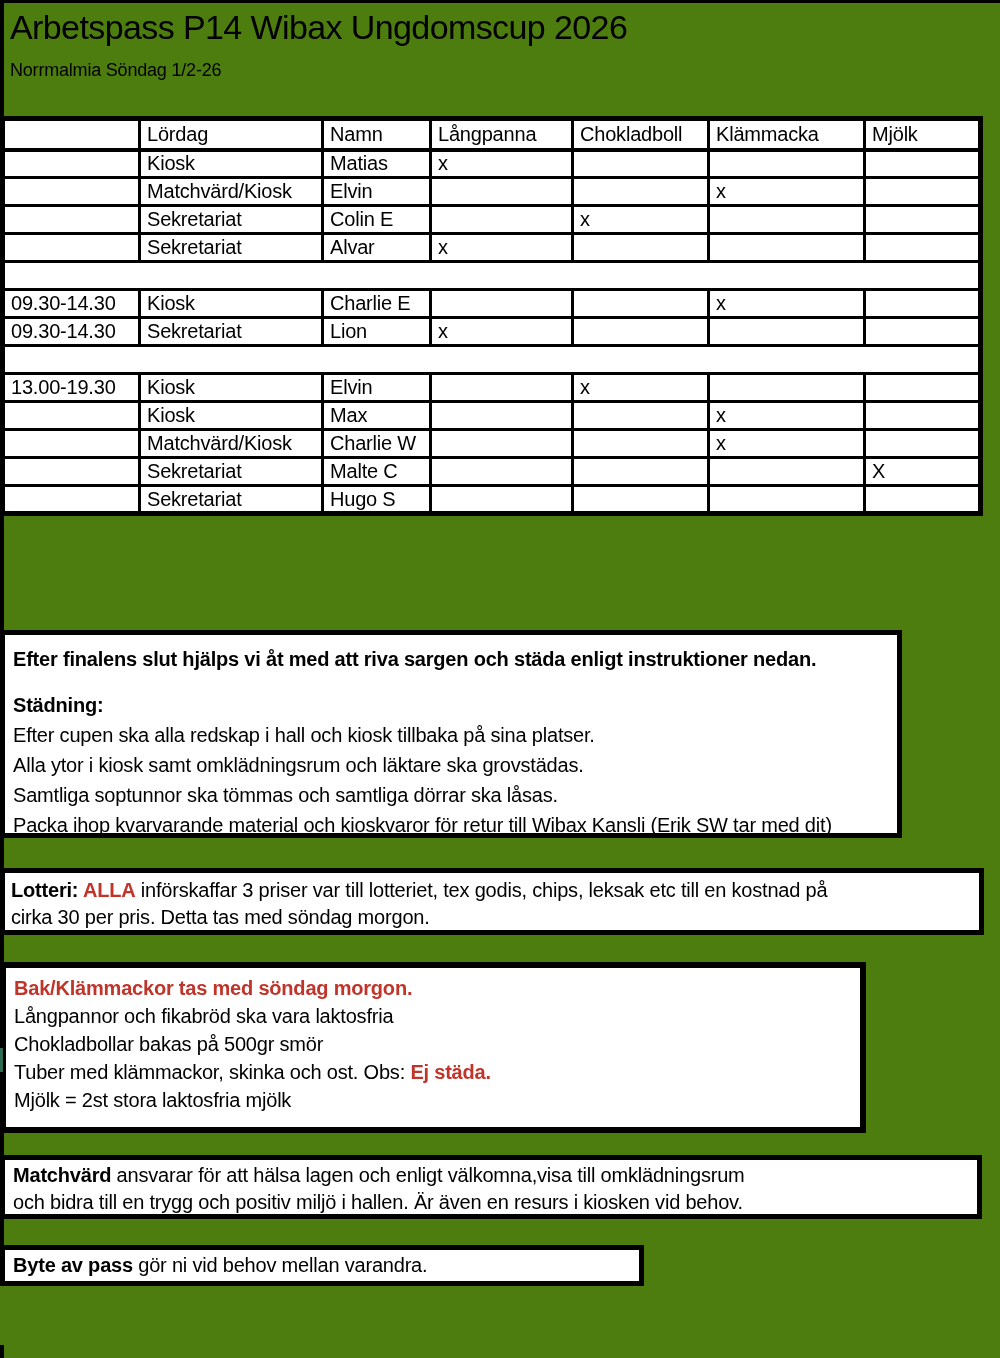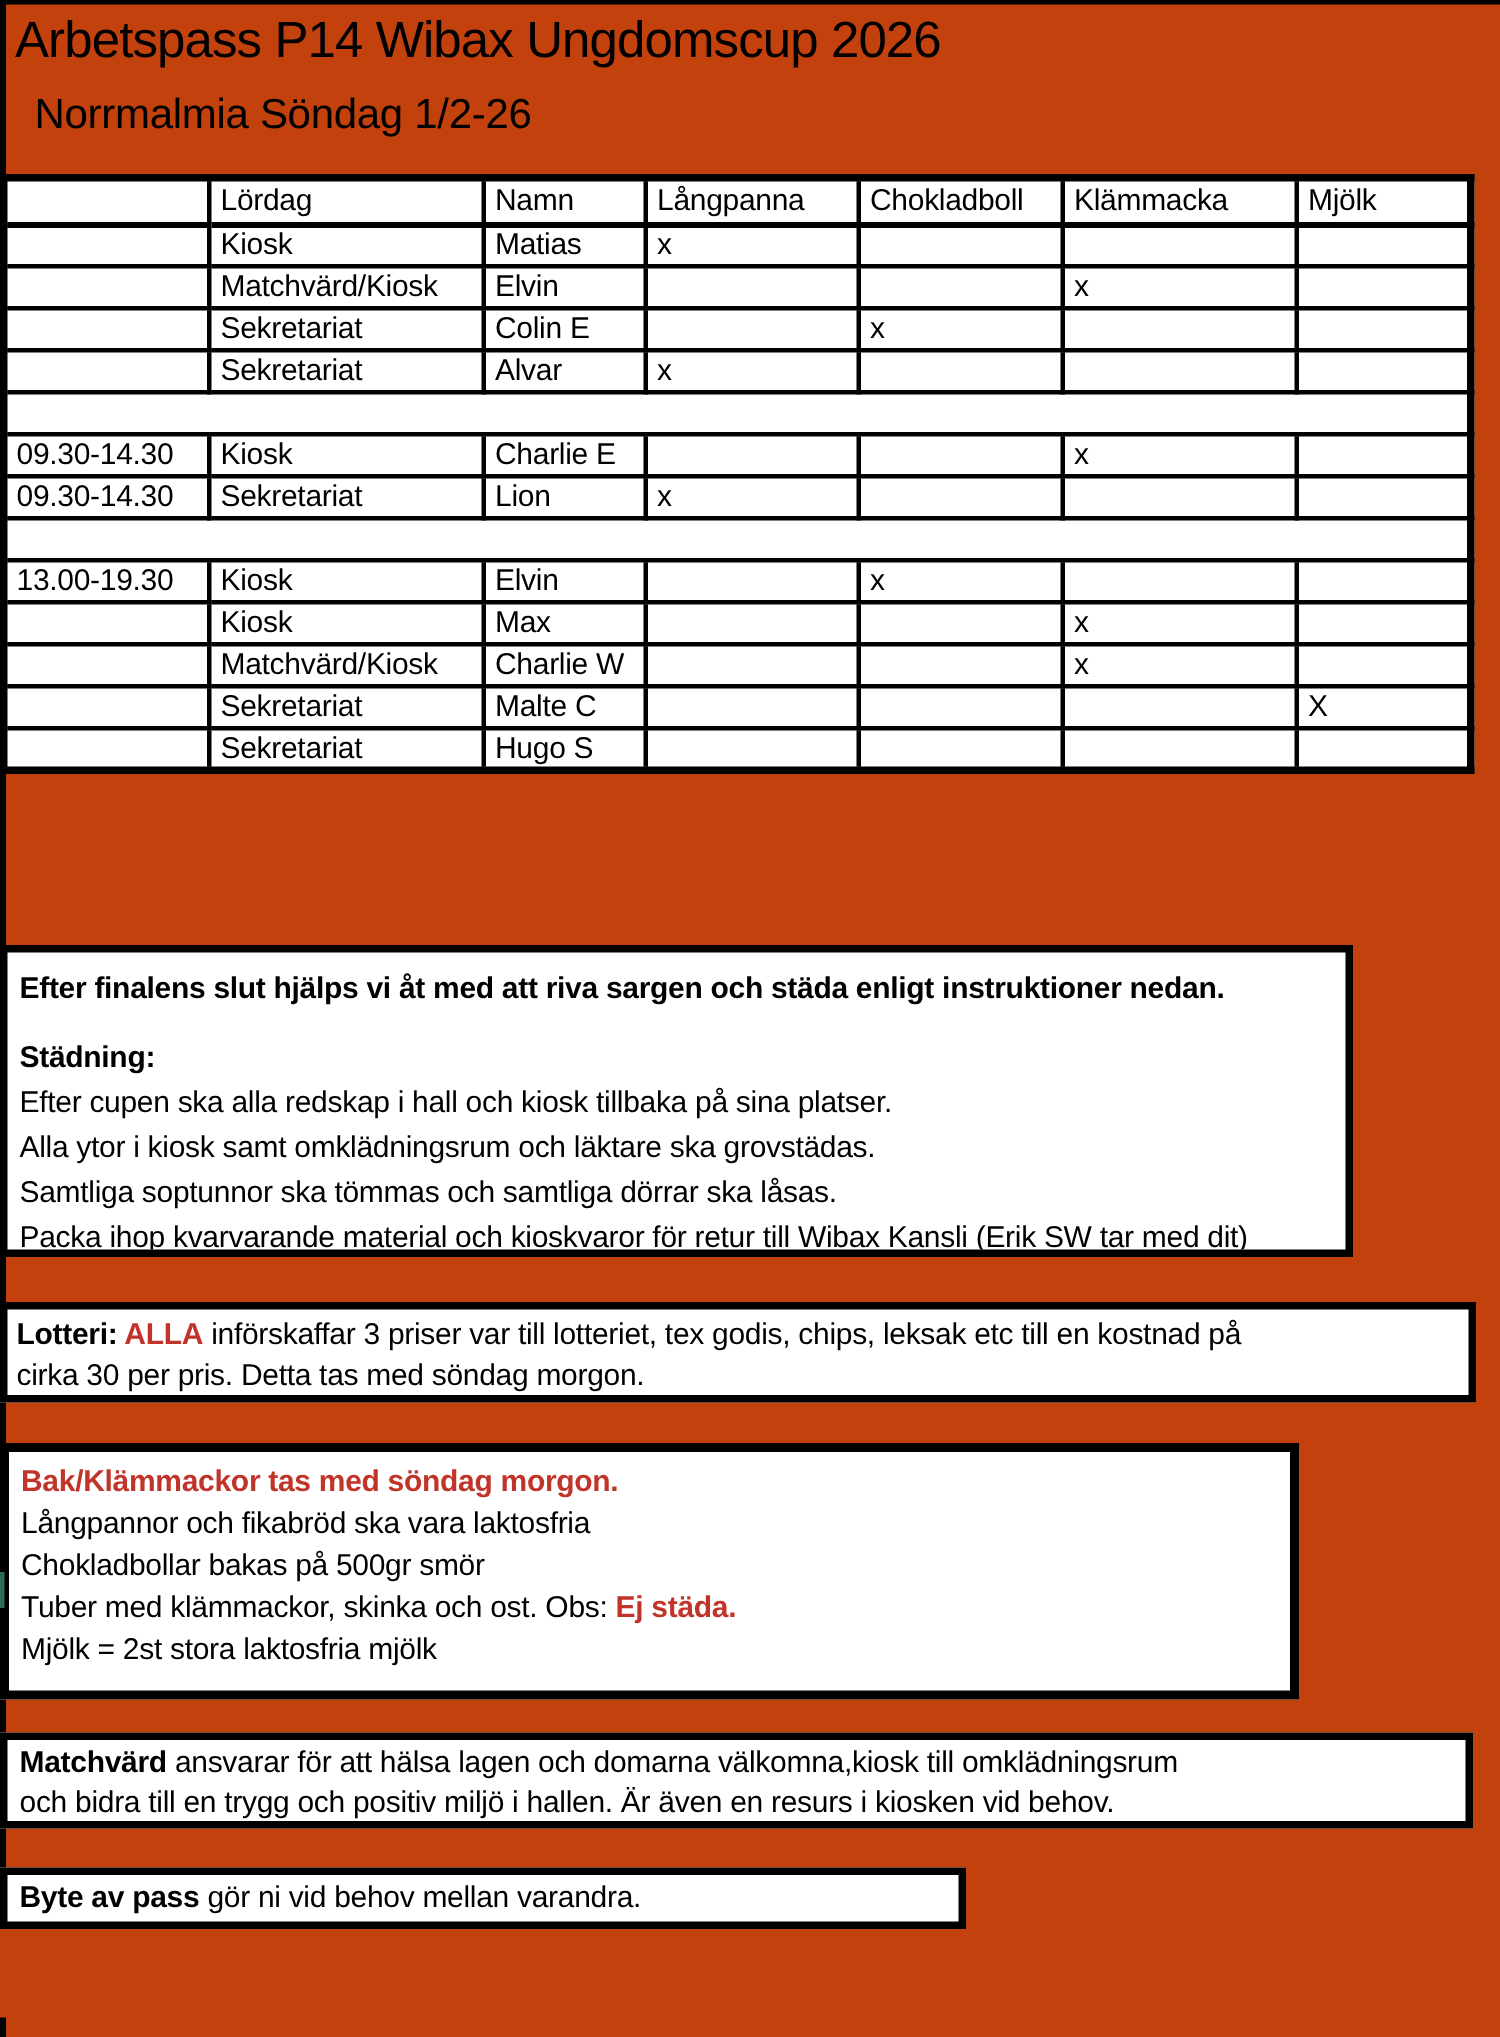"Arbetspass P14 Wibax Ungdomscup 2026" #page { background: #c2410c -> #4d7c0f }
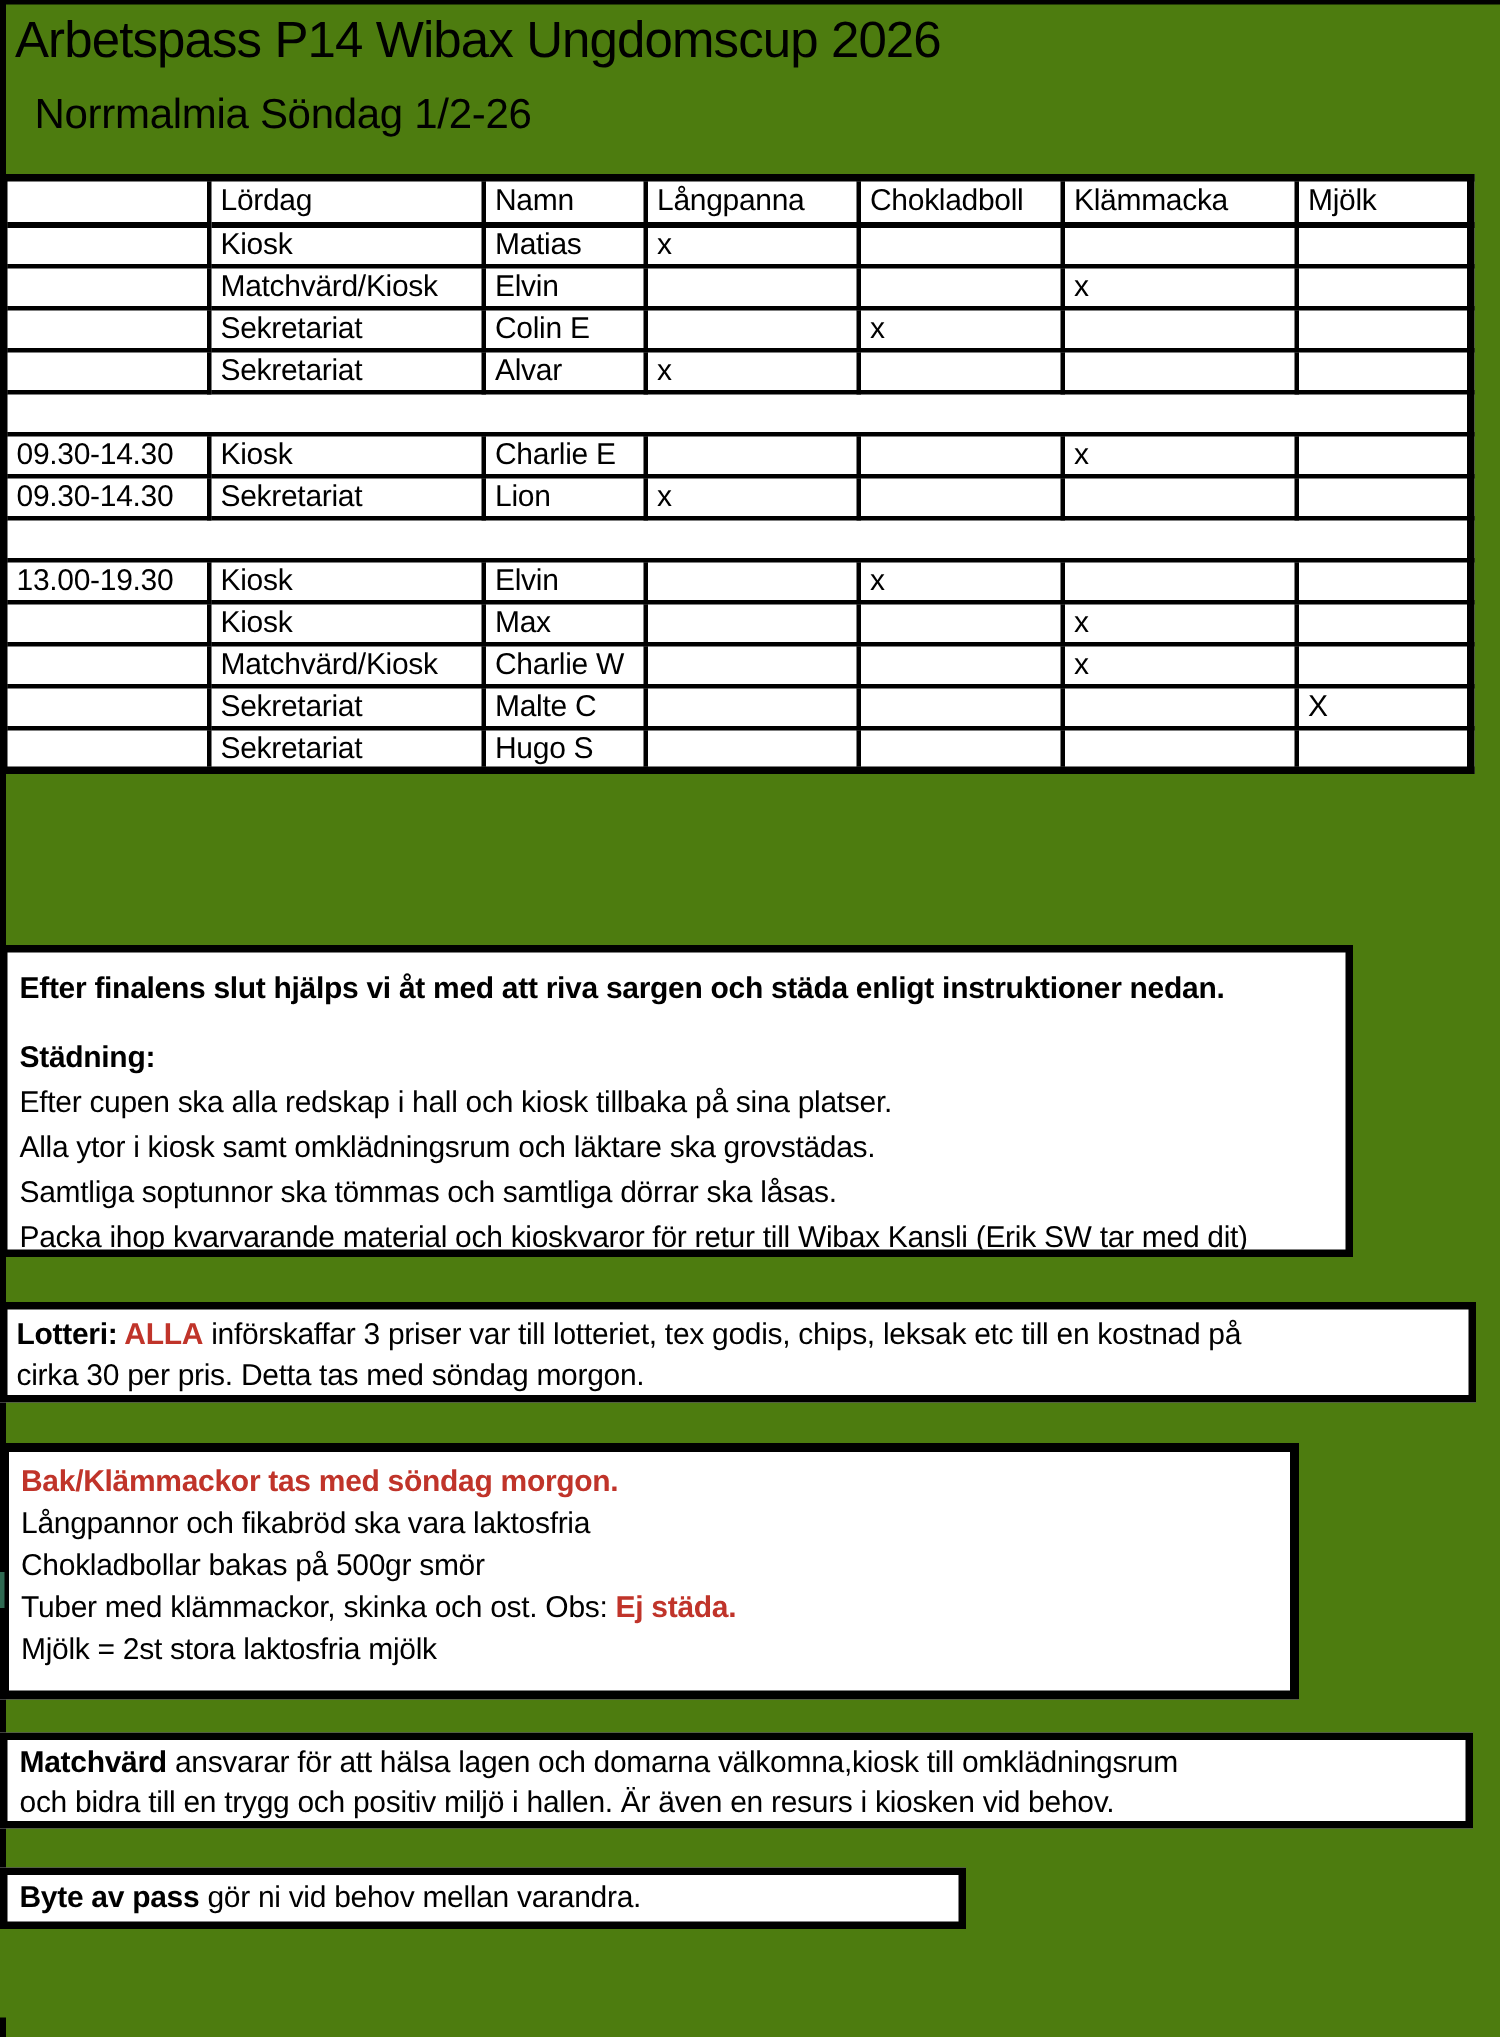"Norrmalmia Söndag 1/2-26" .doc-subtitle { font-size: 28px -> 18px; left: 23px -> 10px }
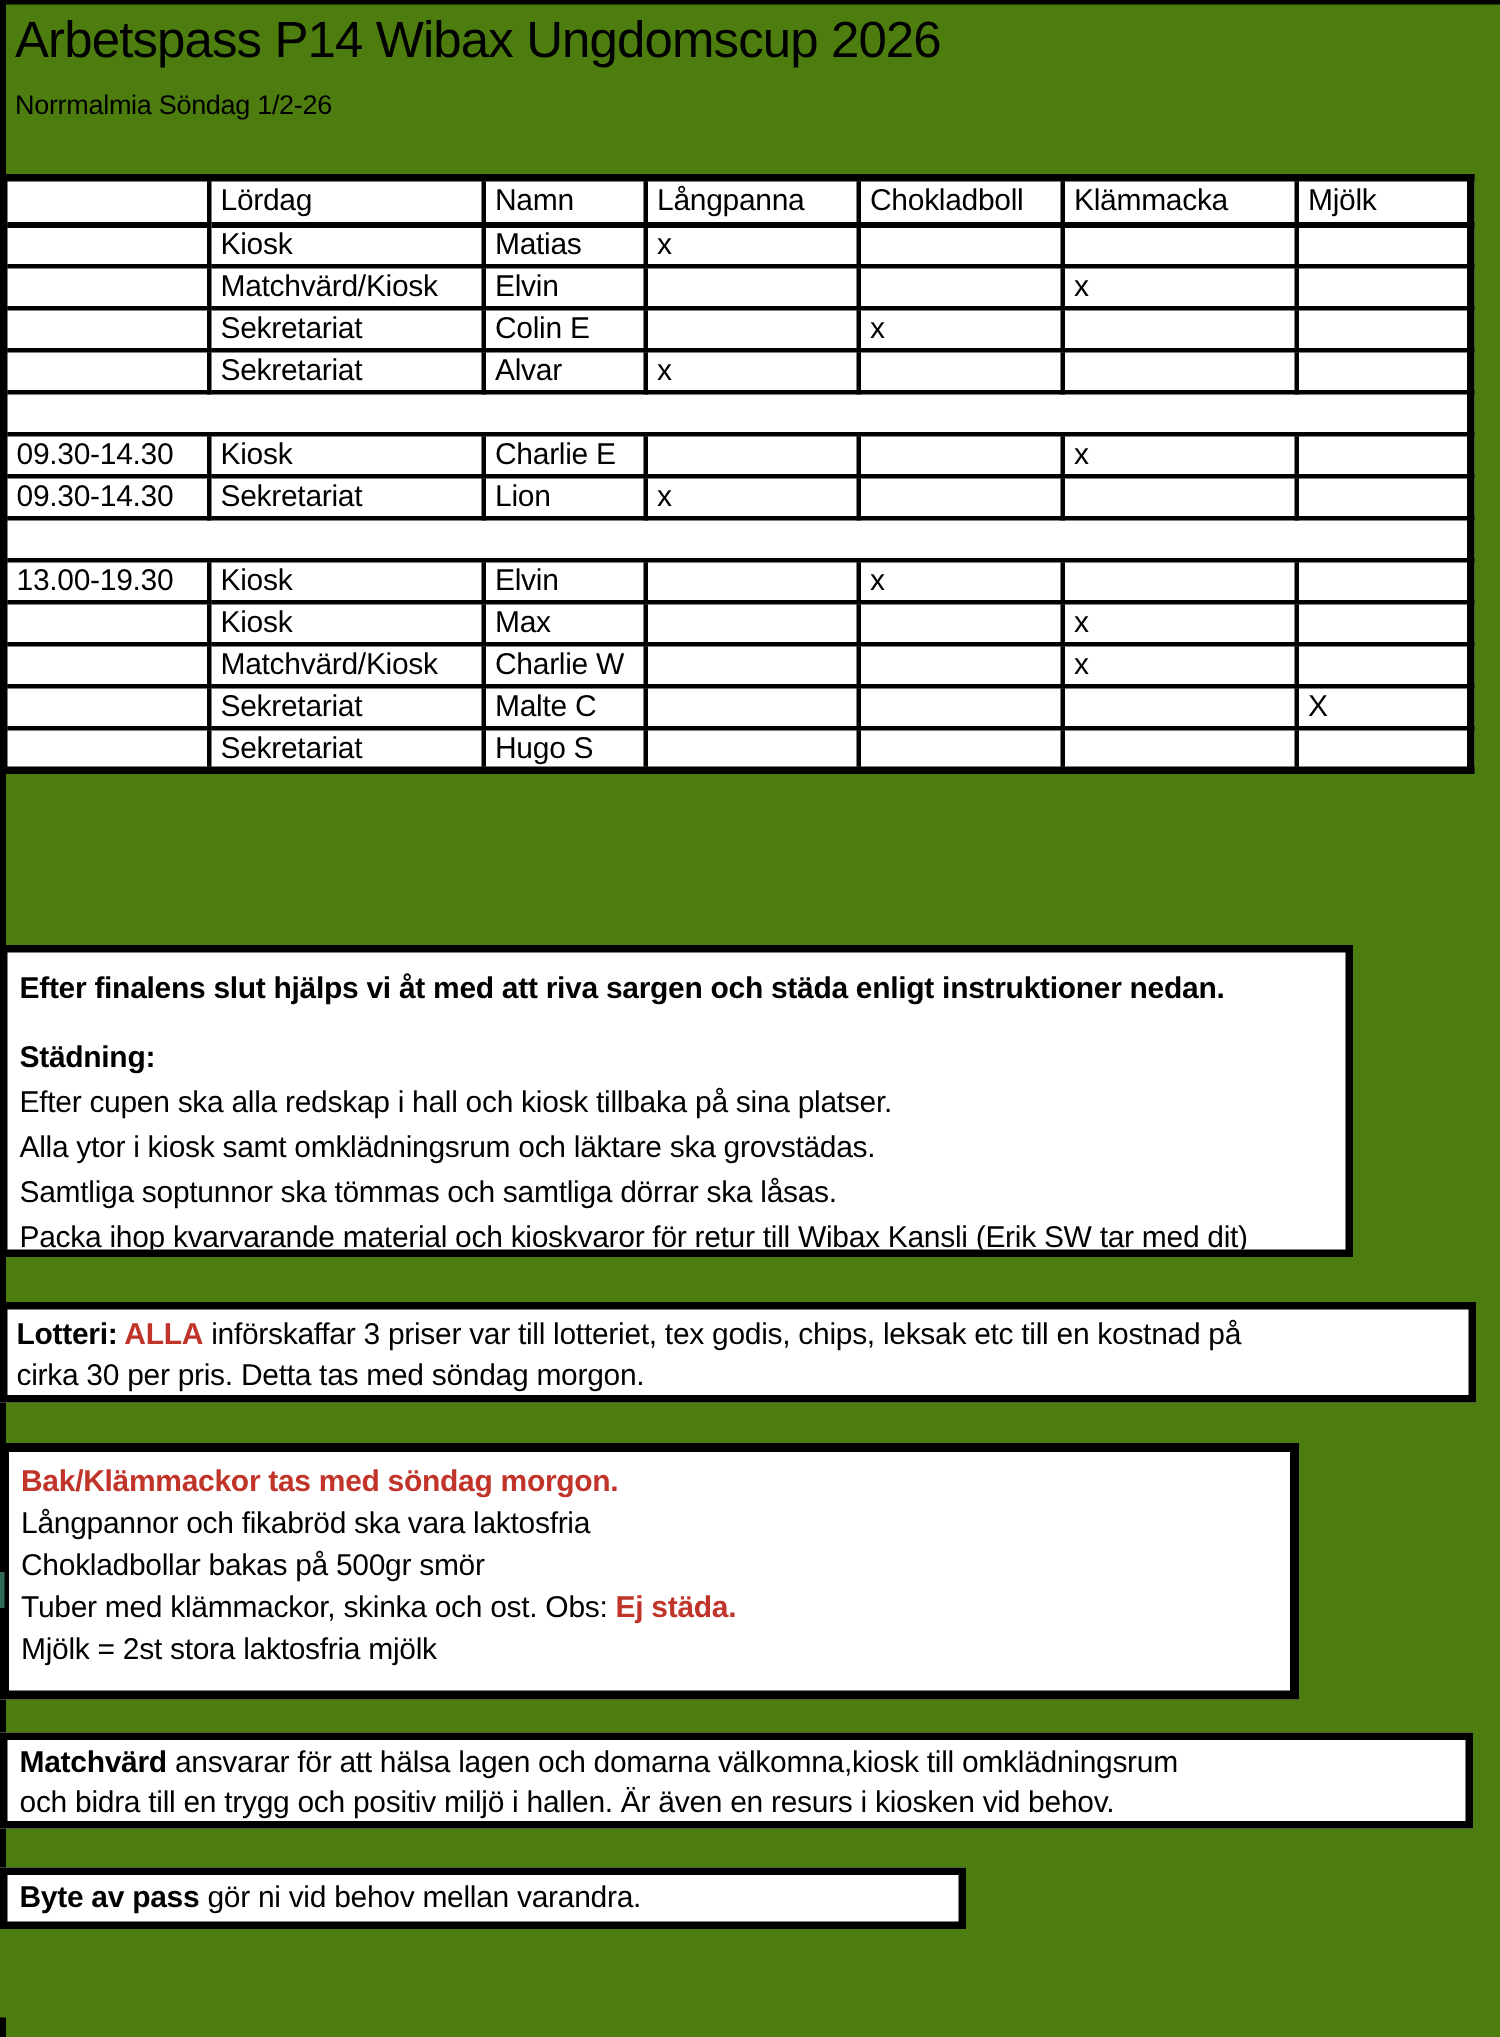"ansvarar för att hälsa lagen" span { text: domarna välkomna,kiosk -> enligt välkomna,visa }
